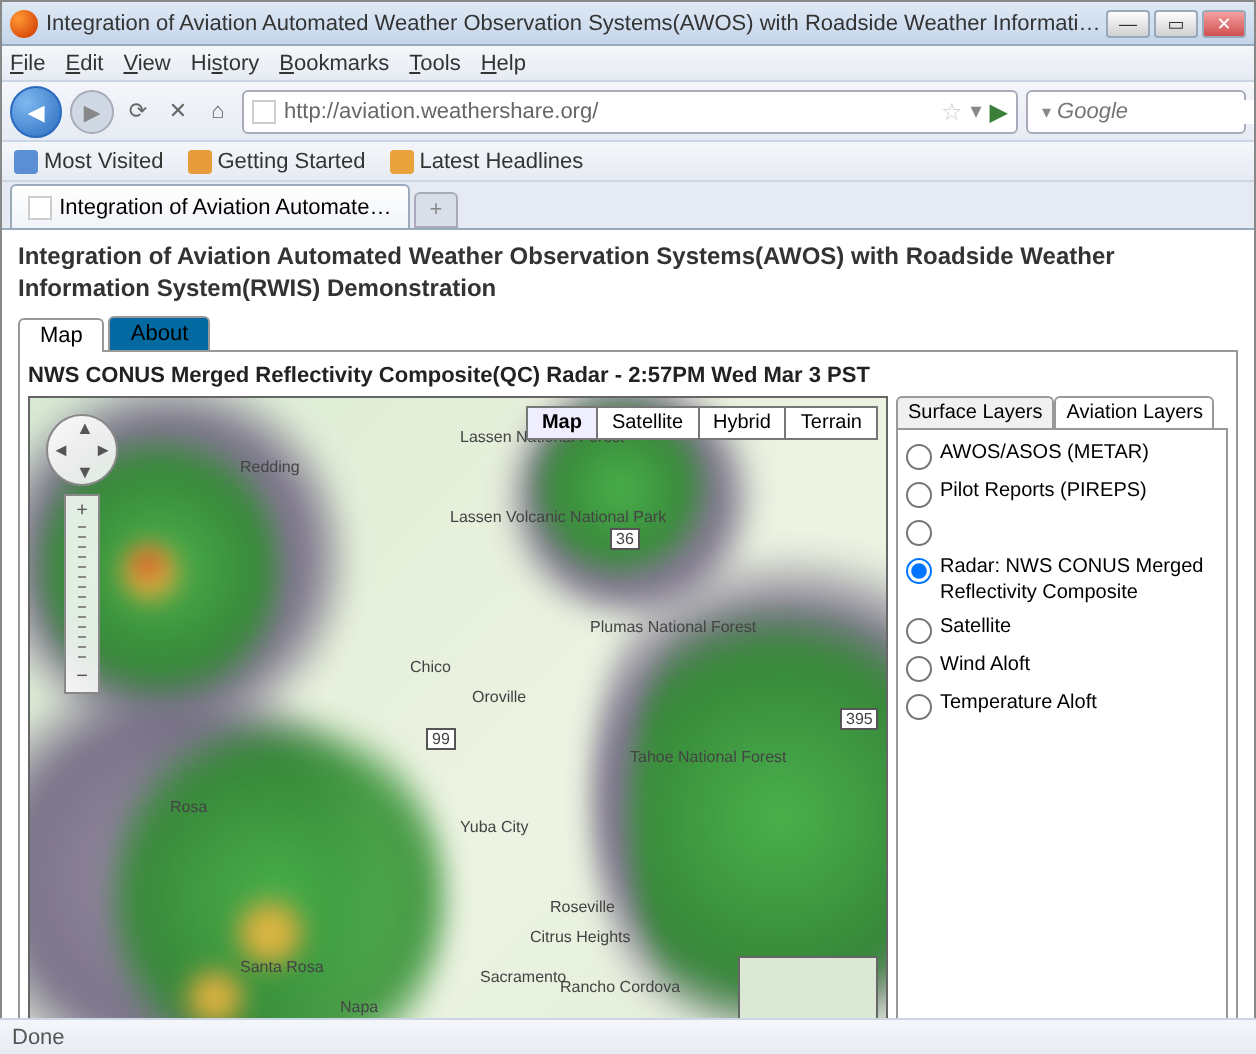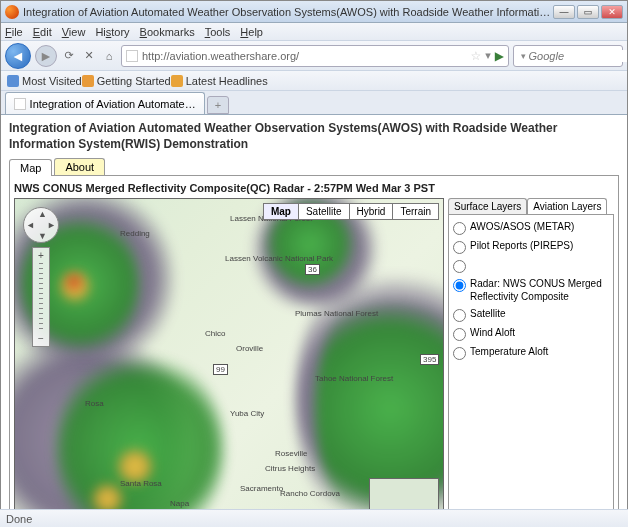"Most Visited" .bookbar { gap: none -> 12px }
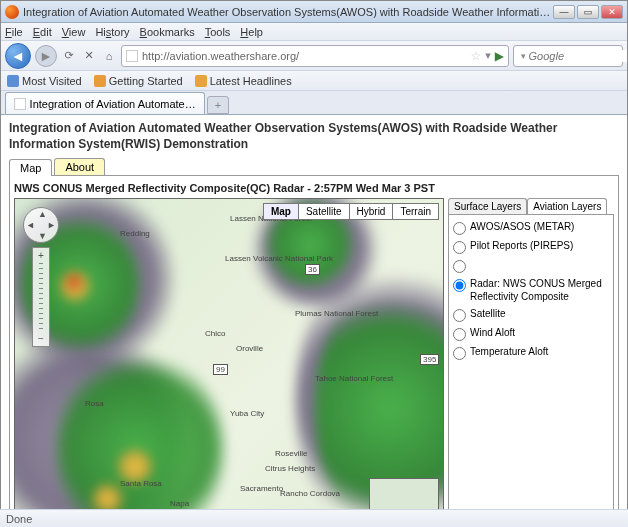"About" .apptab { background: #fef9c3 -> #0369a1 }
